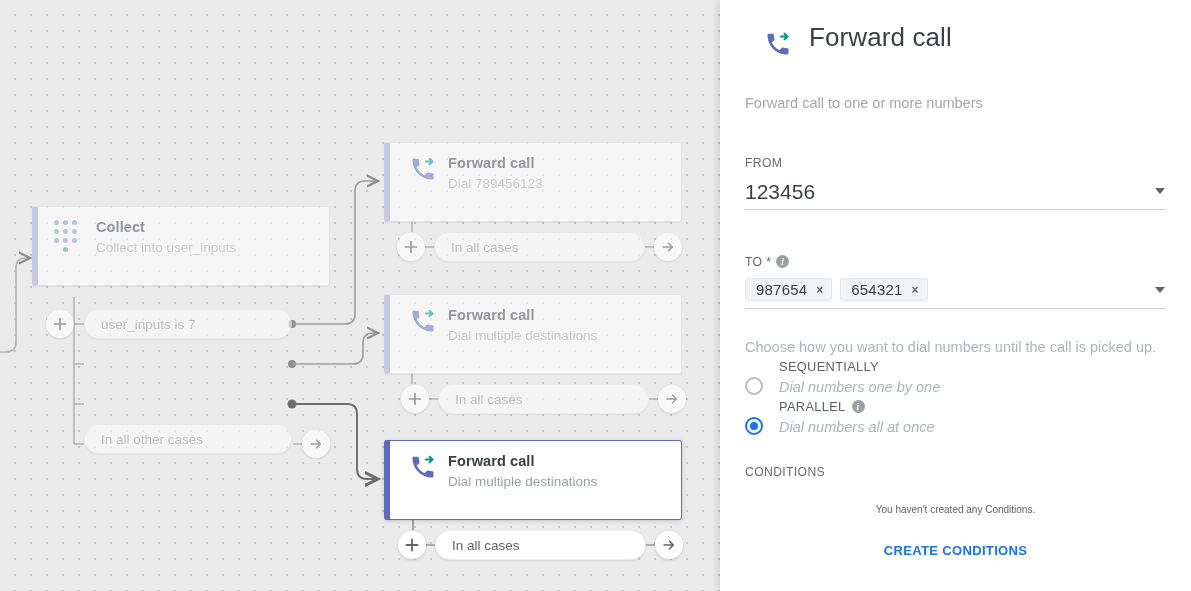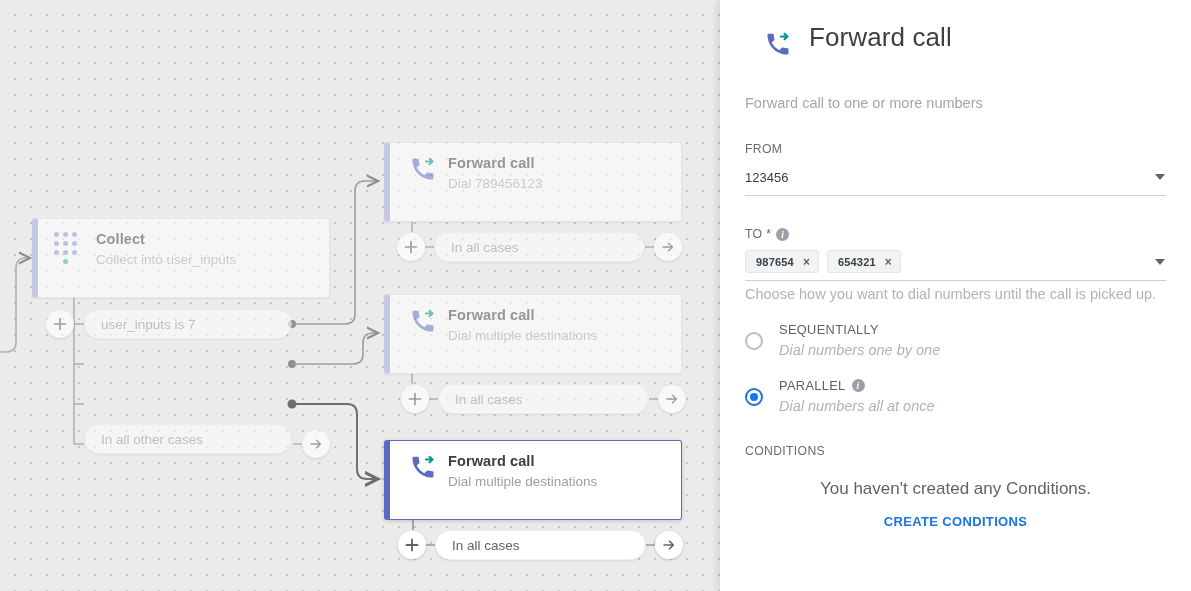"FROM" .f-label { align-items: flex-end -> flex-start; margin-top: 31px -> 45px }
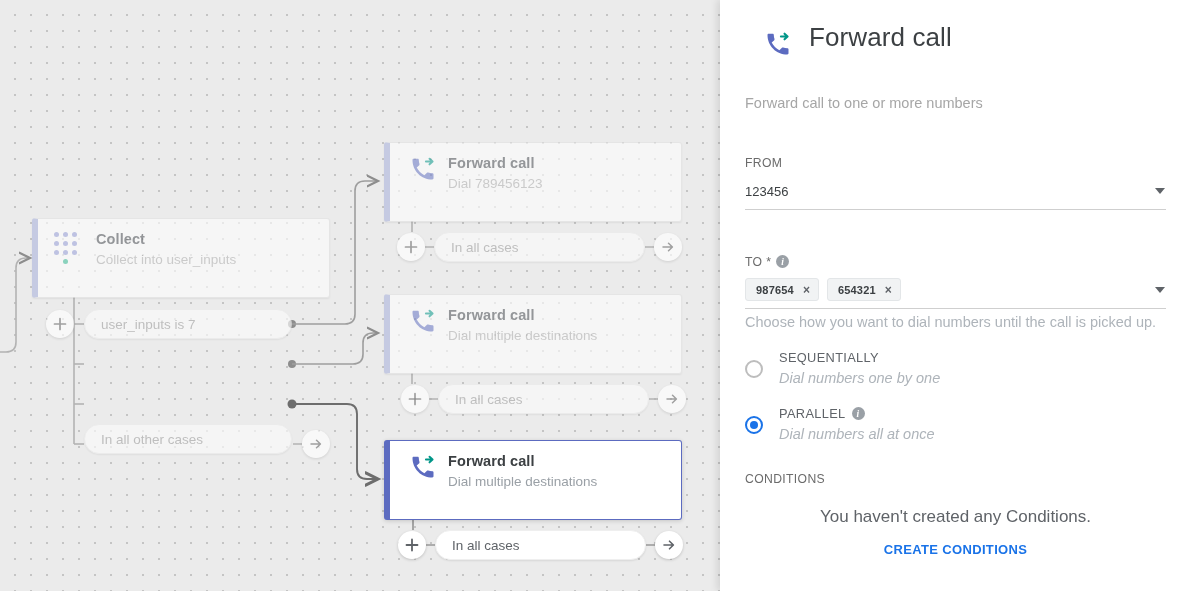"123456" .field .val { font-size: 13px -> 21px }
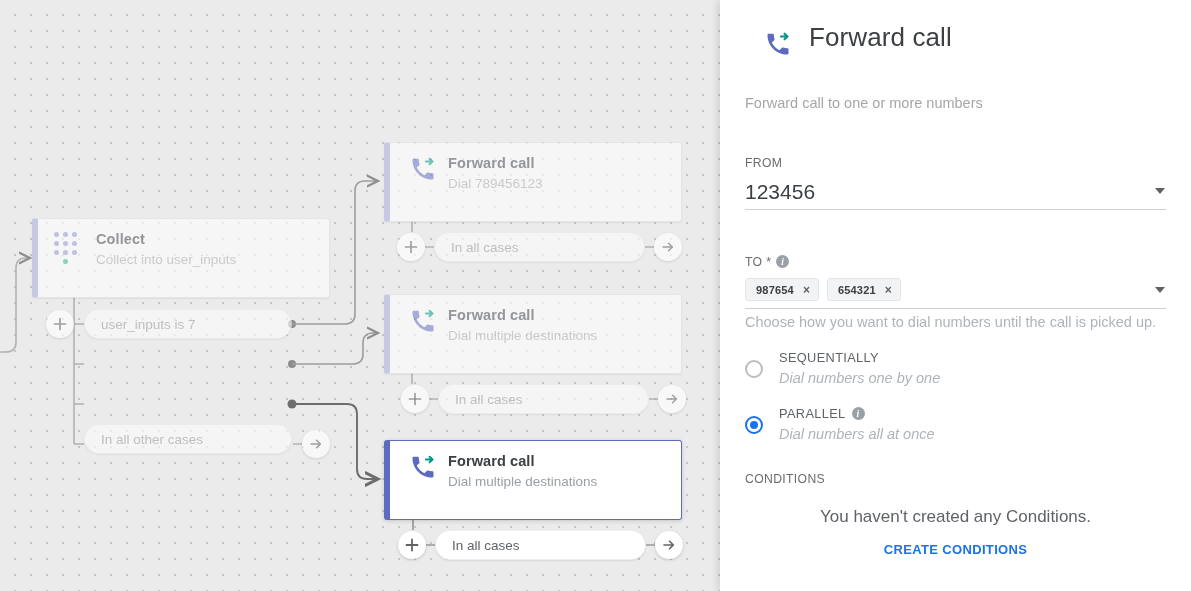"Collect" div.node { top: 218px -> 206px }
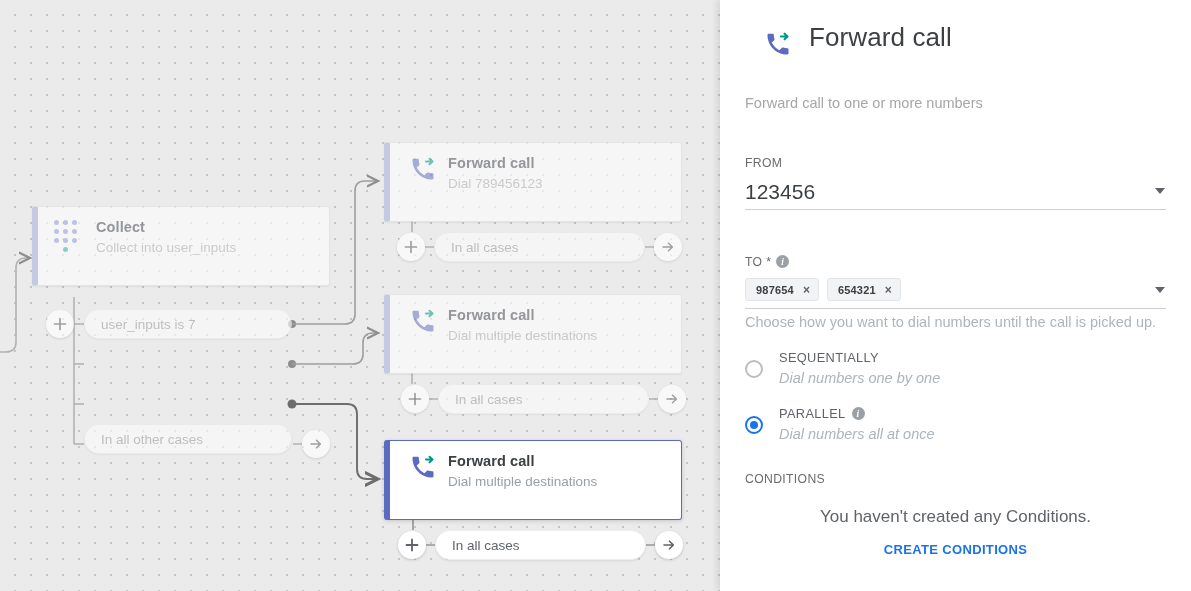"987654" .chip .ctxt { font-size: 11px -> 15px; font-weight: bold -> normal }
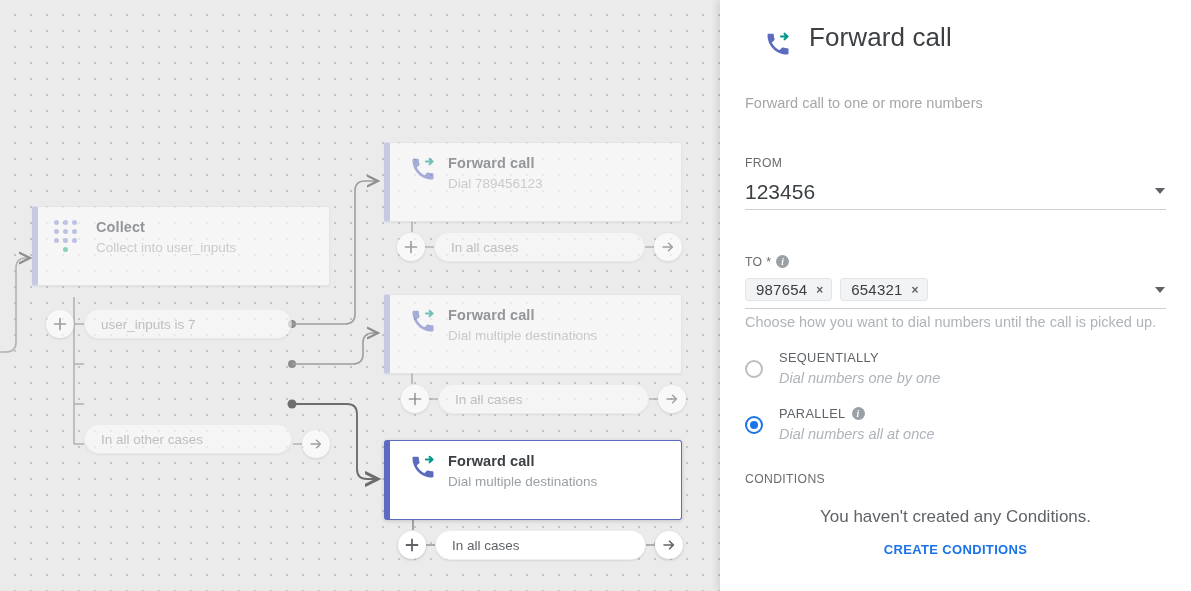"Choose how you want to" .hint { margin-top: 5px -> 30px }
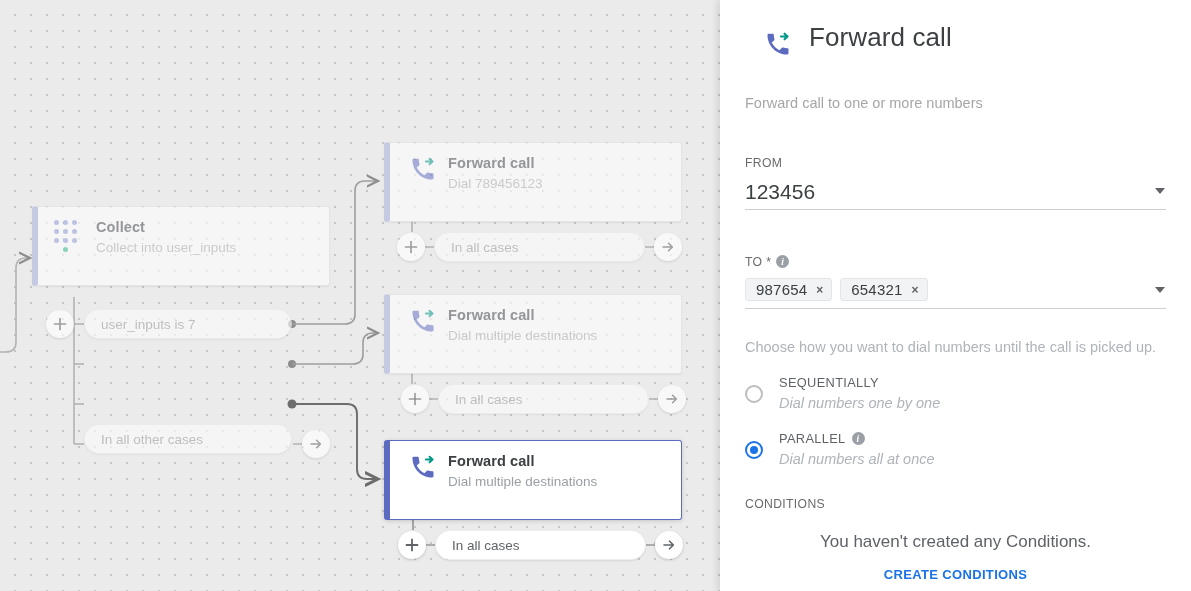"SEQUENTIALLY" .radio-row { align-items: center -> flex-end; margin-top: 20px -> 4px }
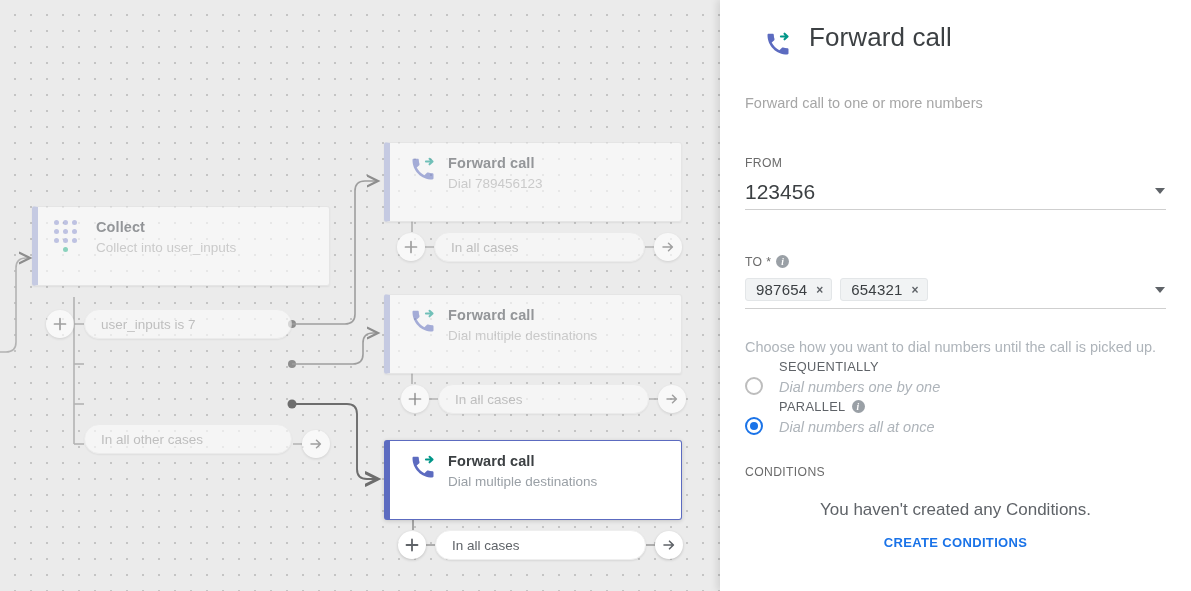"You haven't created any Conditions." .empty p { font-size: 17px -> 10px; margin: 0 -> 8px }
